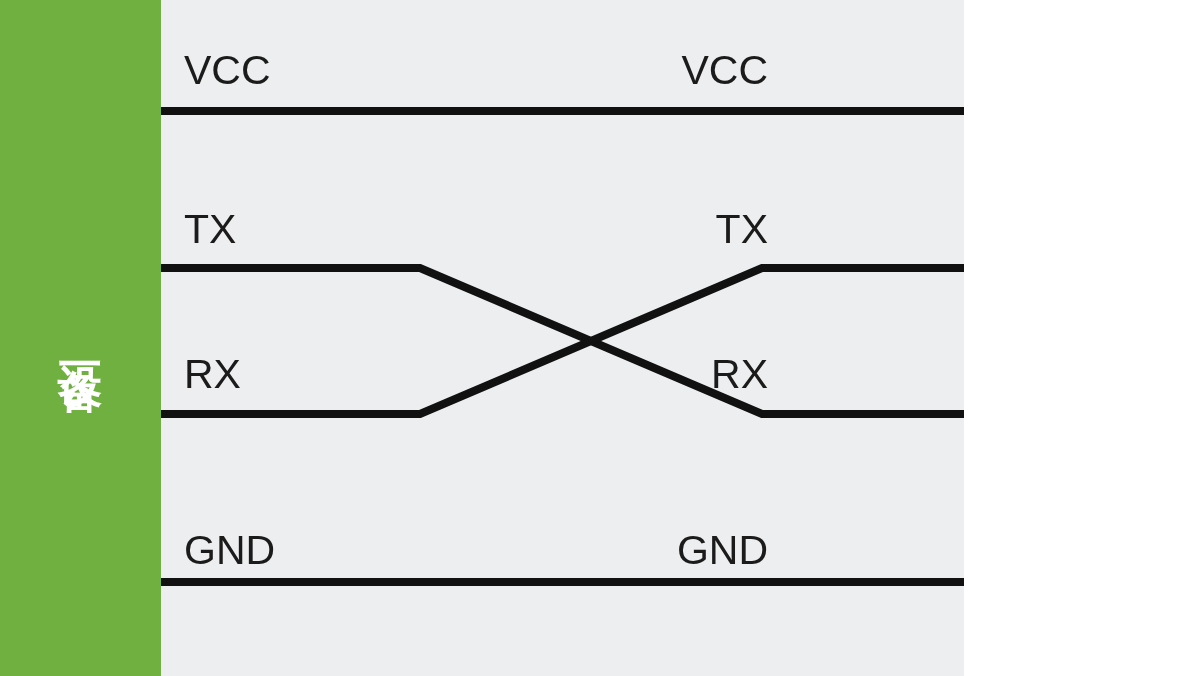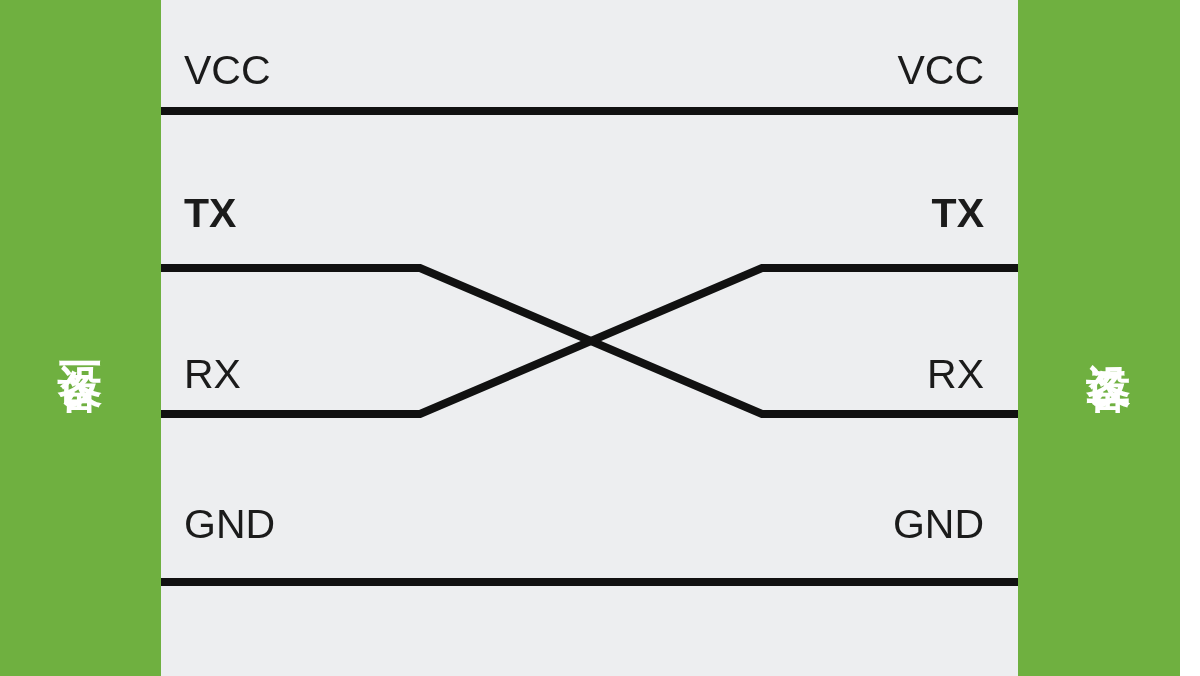"VCC" #stage { width: 1180px -> 964px }
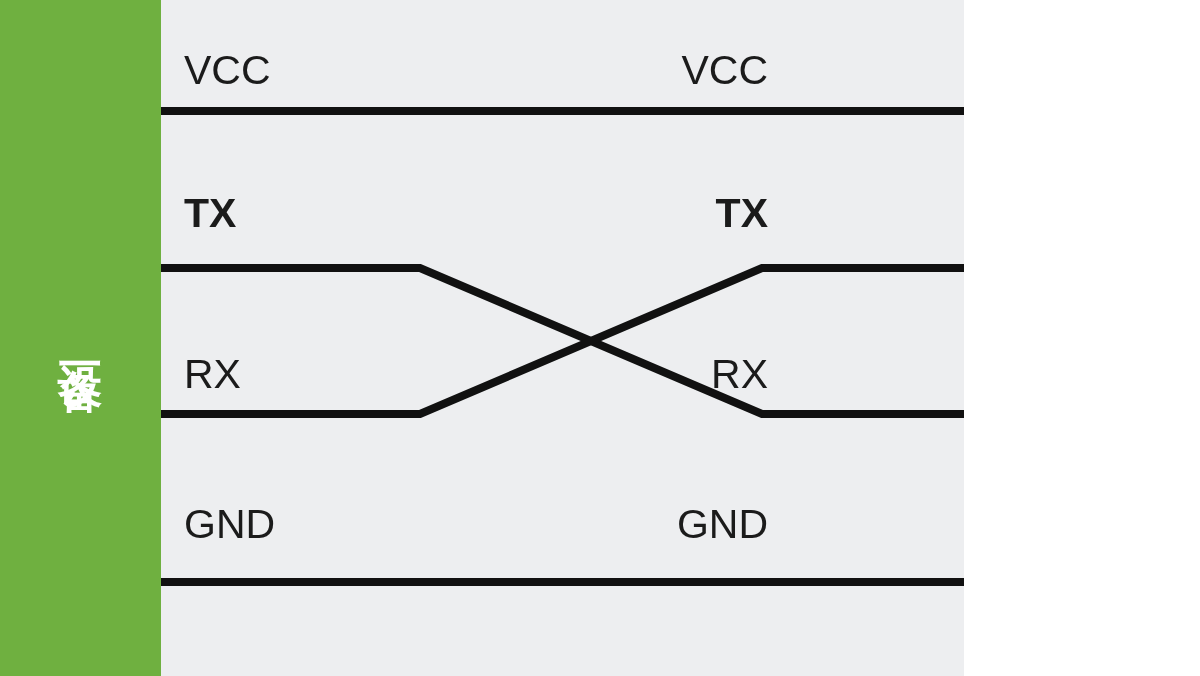"TX" .y-tx { font-weight: bold -> none; top: 193px -> 209px }
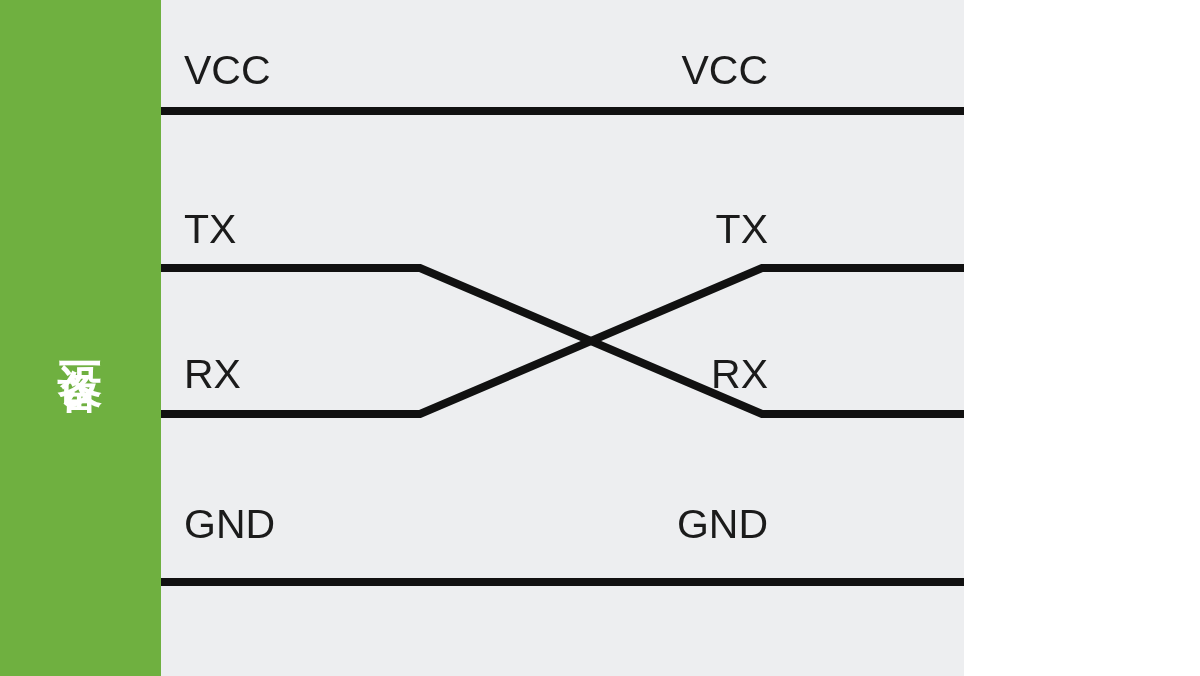"GND" .y-gnd { top: 504px -> 530px }
